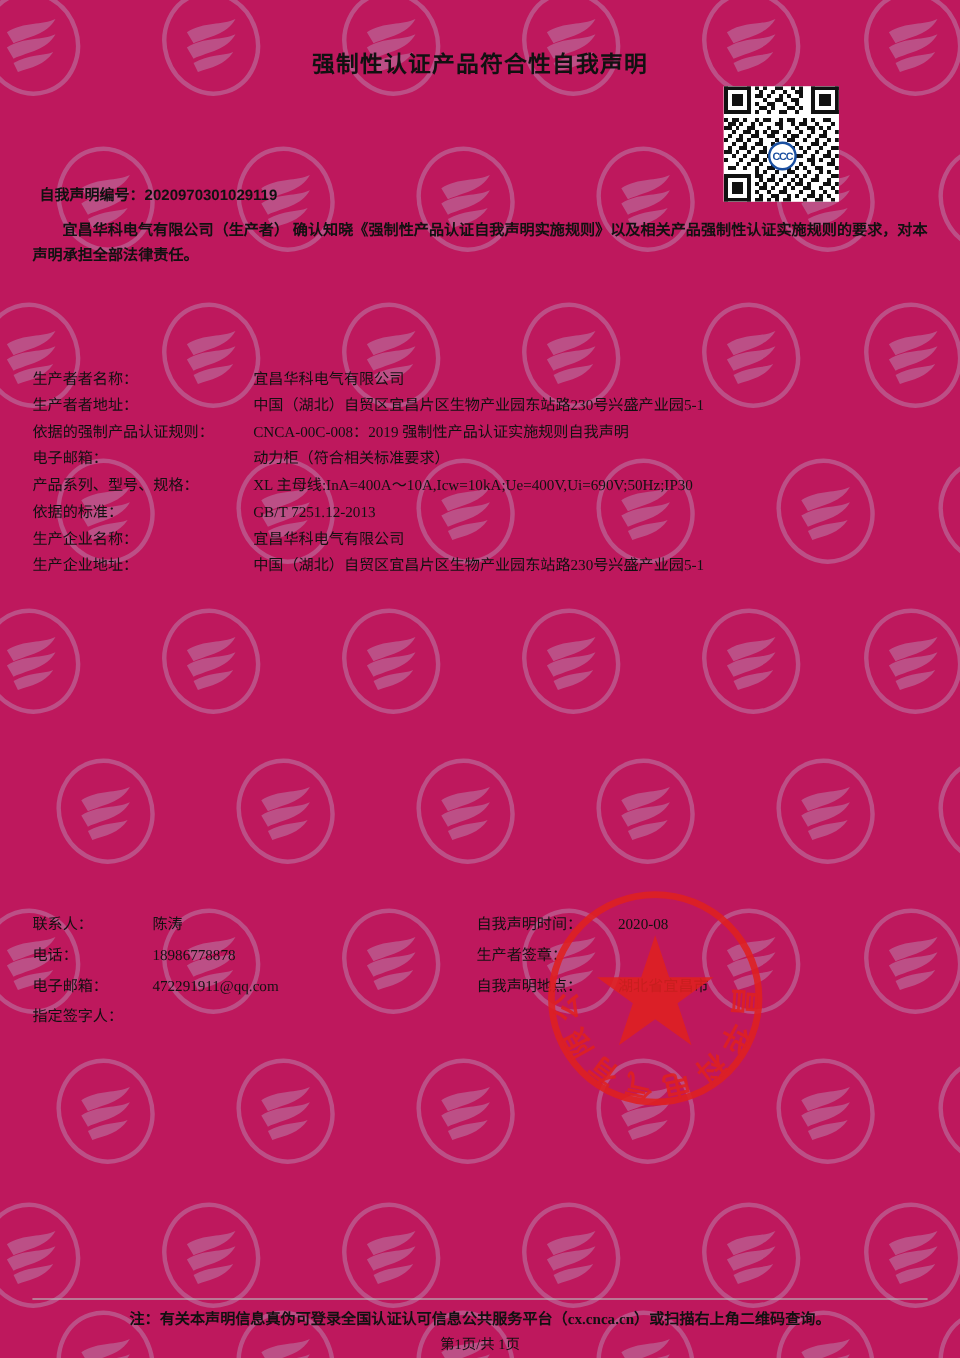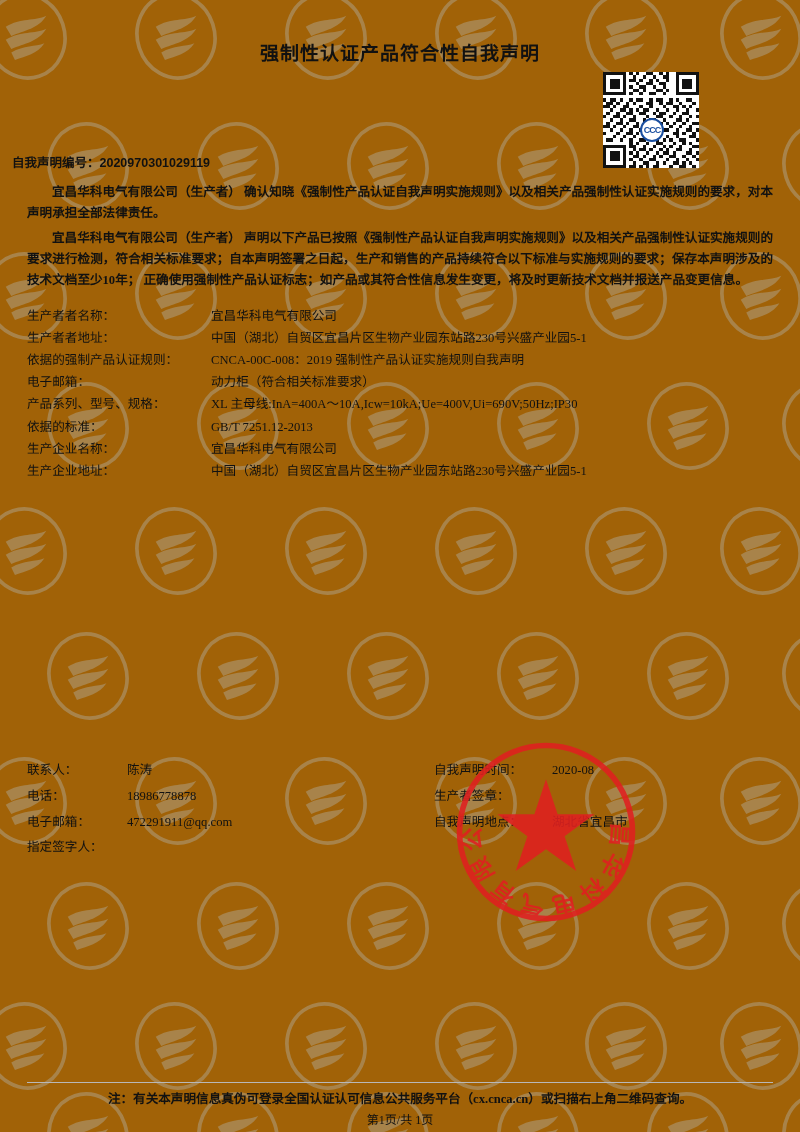"强制性认证产品符合性自我声明" .page { background: #a16207 -> #be185d }
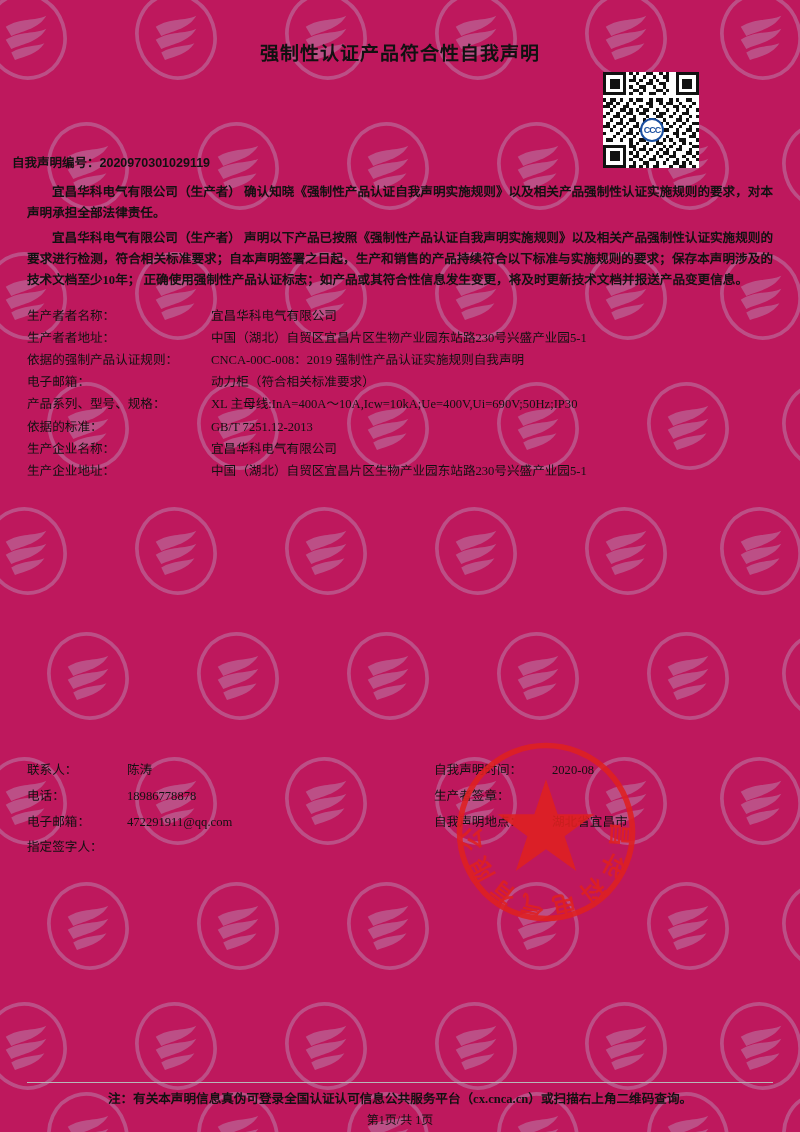"自我声明编号：2020970301029119" .decl-no { left: 12px -> 33px }
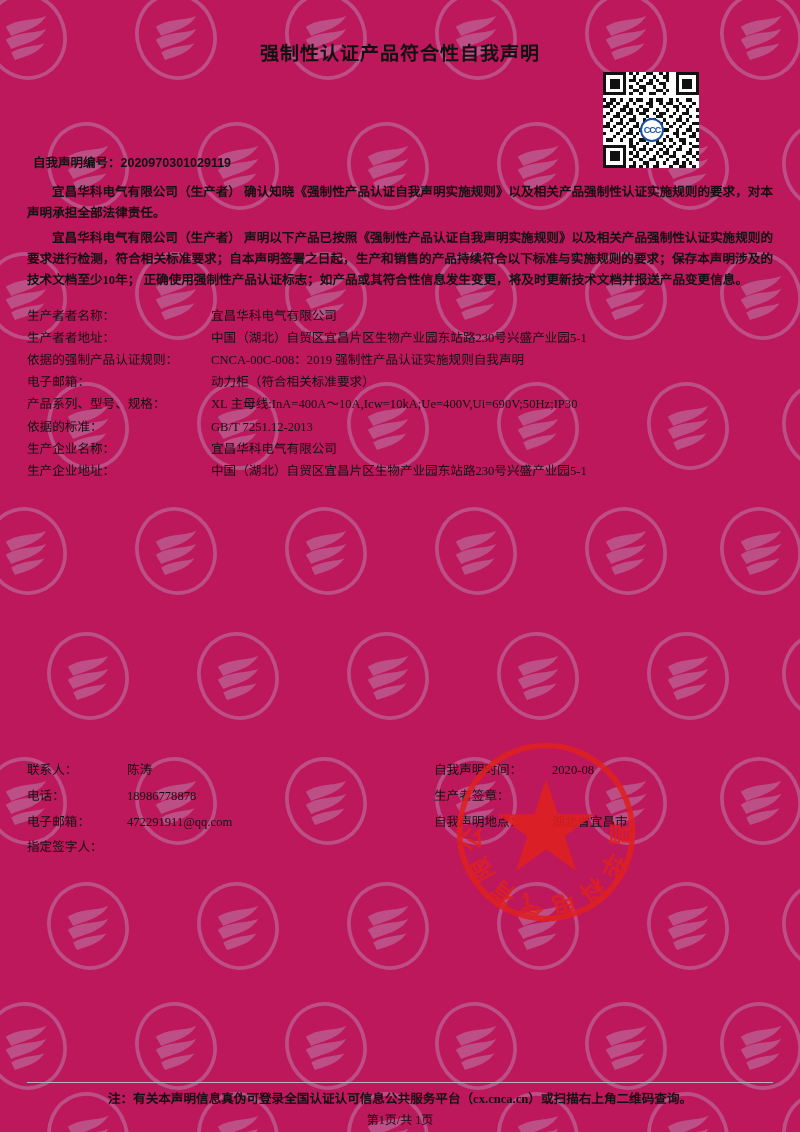"宜昌华科电气有限公司（生产者）" div.para { html: <div>宜昌华科电气有限公司（生产者） 声明以下产品已按照《强制性产品认证自我声明实施规则》以及相关产品强制性认证实施规则的要求进行检测，符合相关标准要求；自本声明签署之日起，生产和销售的产品持续符合以下标准与实施规则的要求；保存本声明涉及的技术文档至少10年； 正确使用强制性产品认证标志；如产品或其符合性信息发生变更，将及时更新技术文档并报送产品变更信息。</div> -> none }
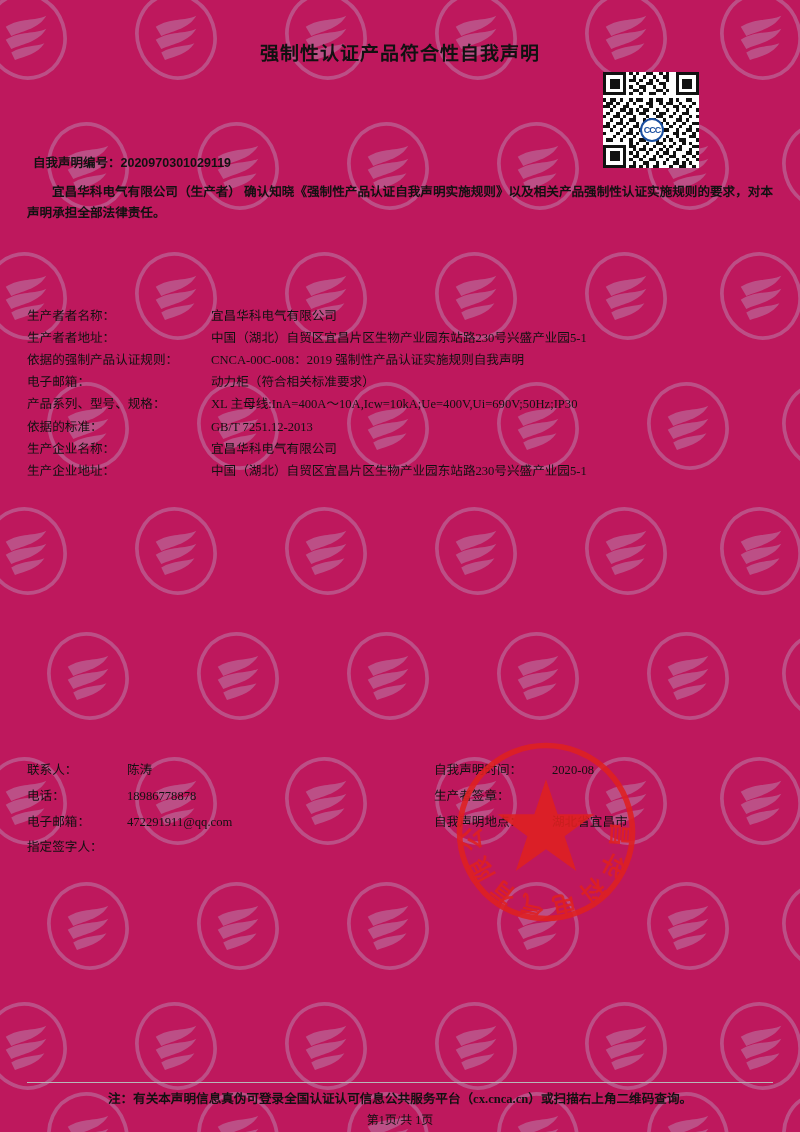"自我声明时间：" .sig-row.r .k { margin-left: 37px -> none }
